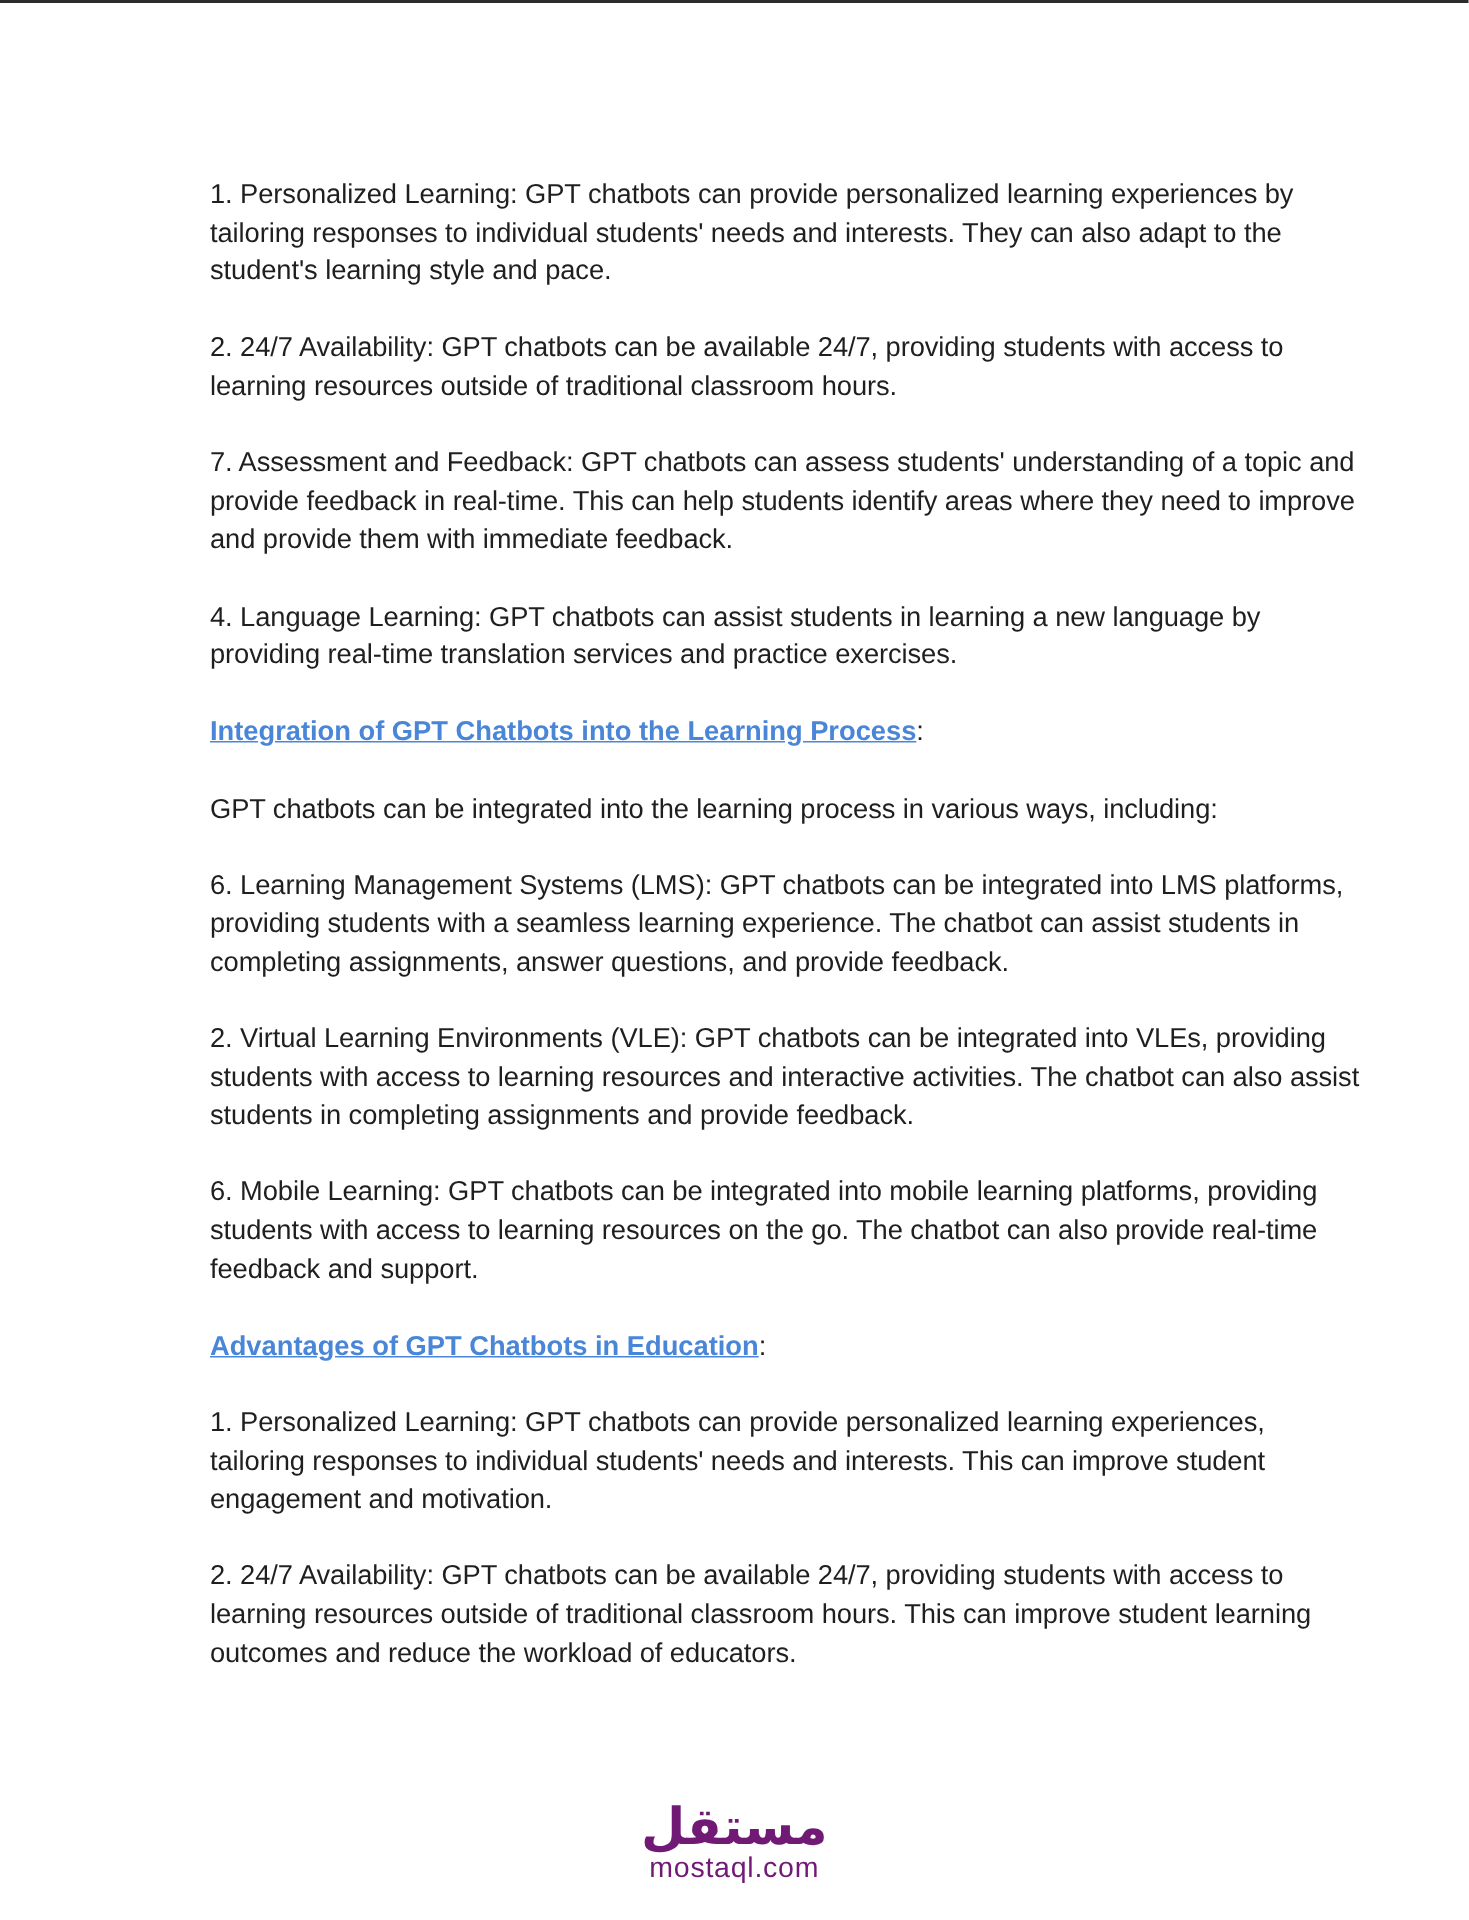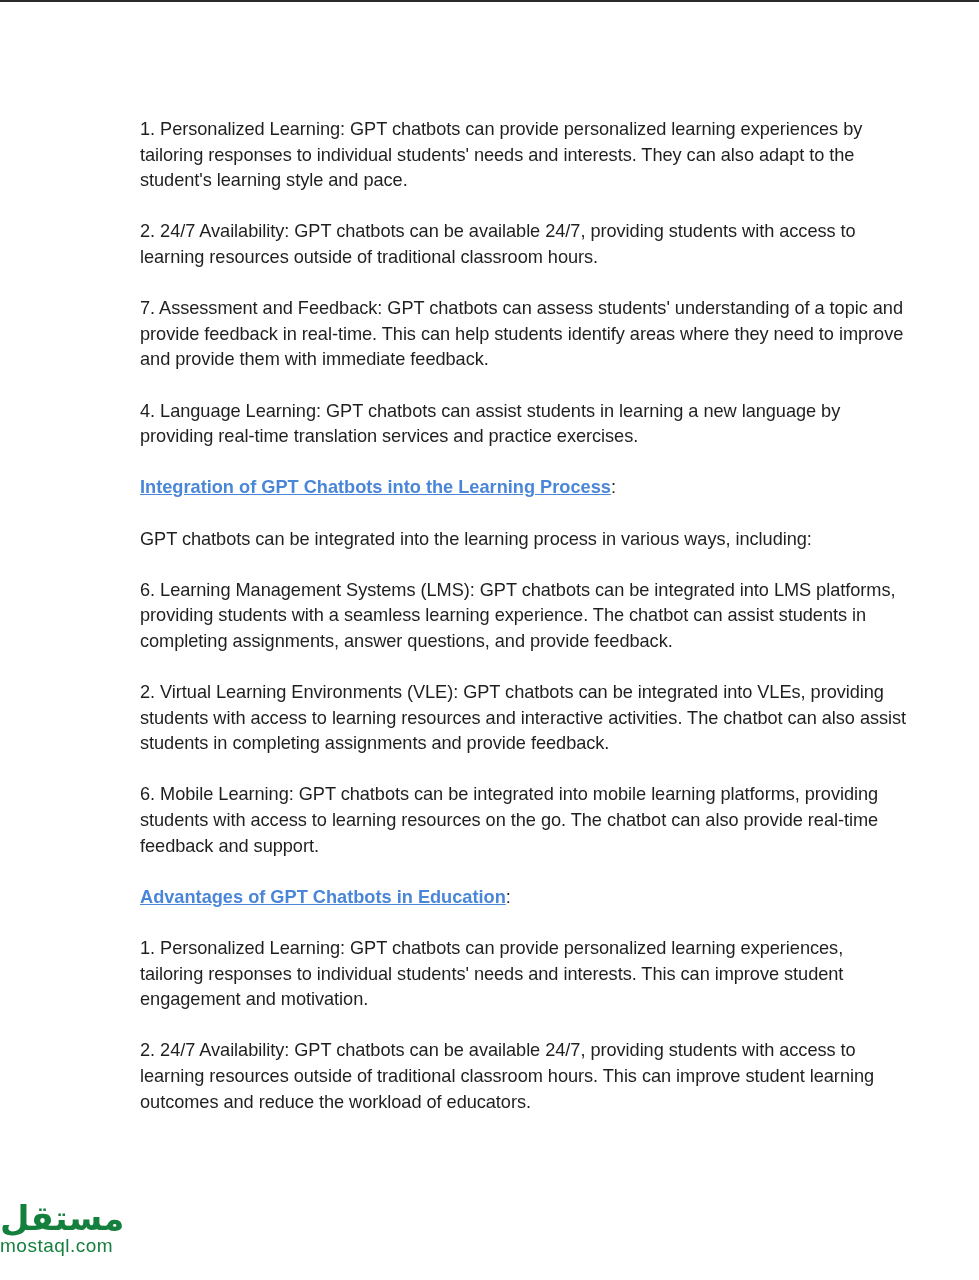"مستقل" .watermark { color: #15803d -> #701a75; text-align: left -> center }
